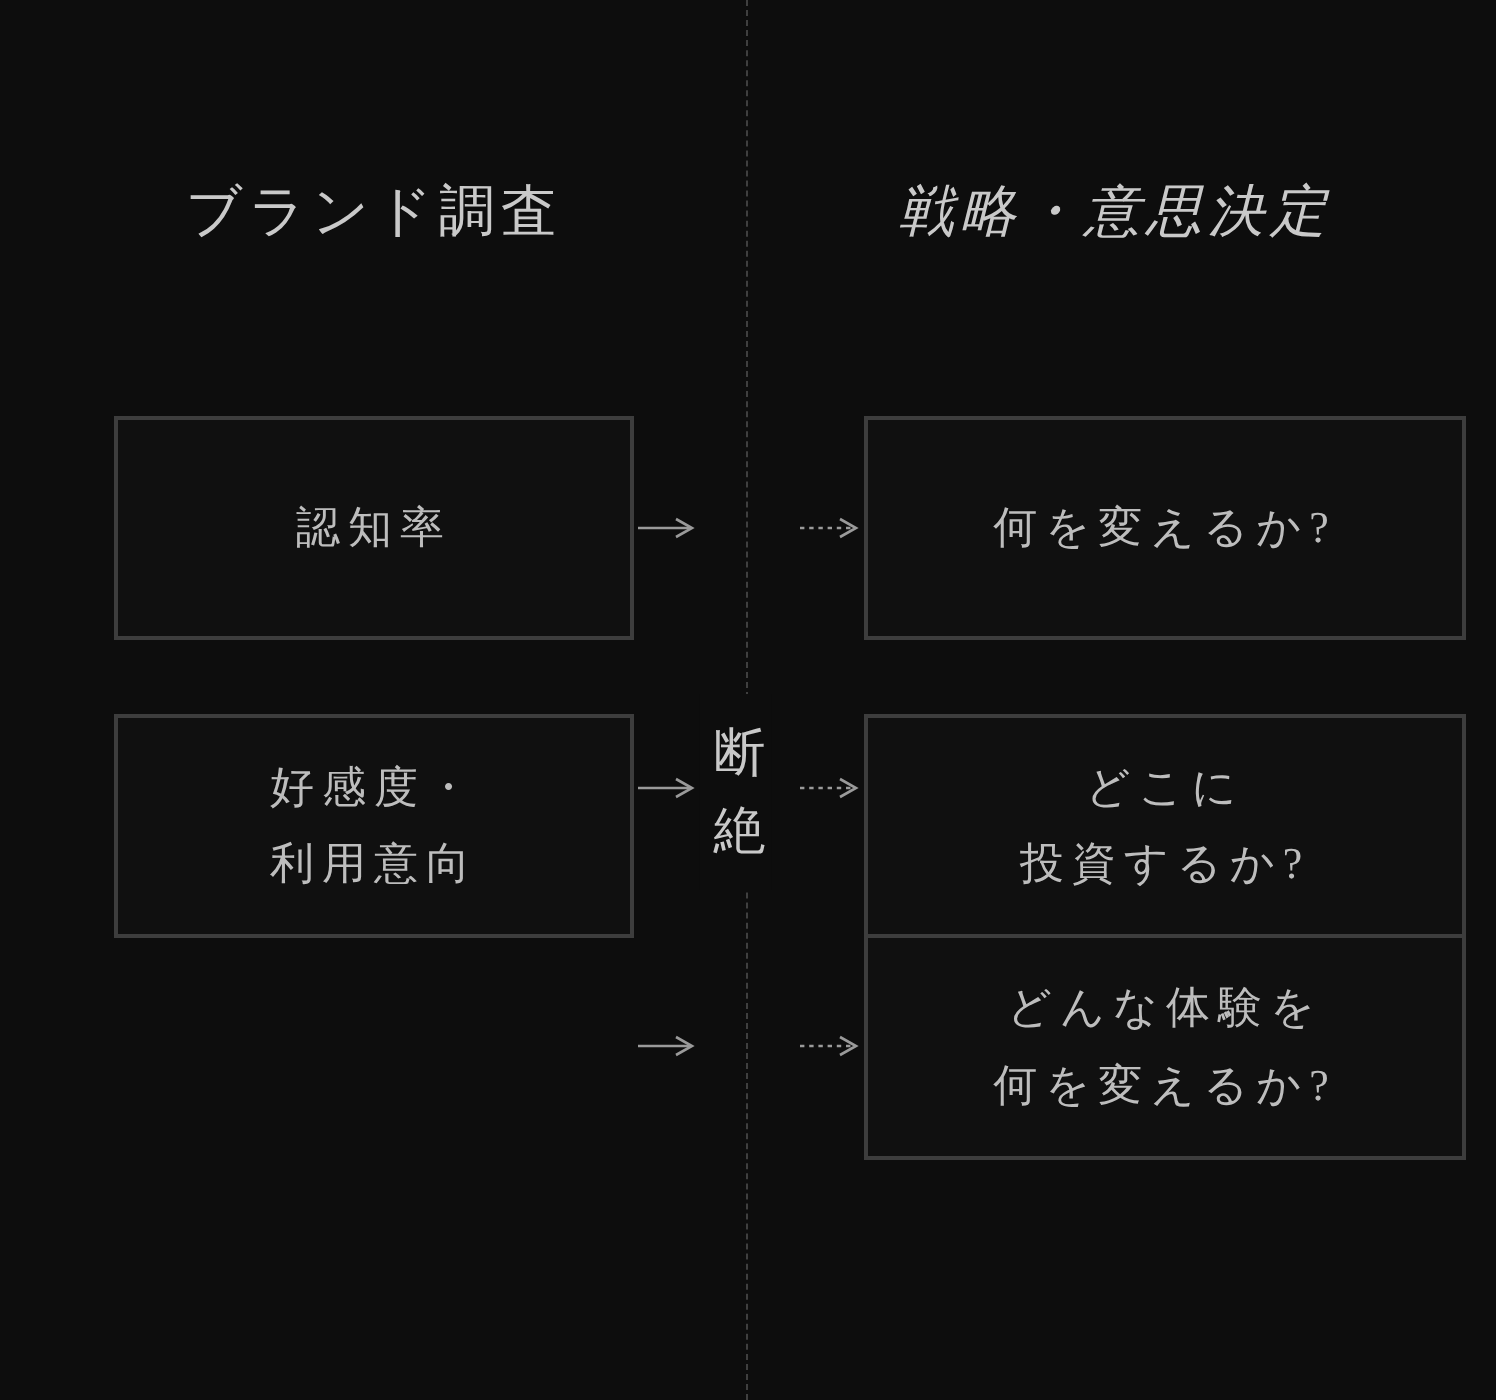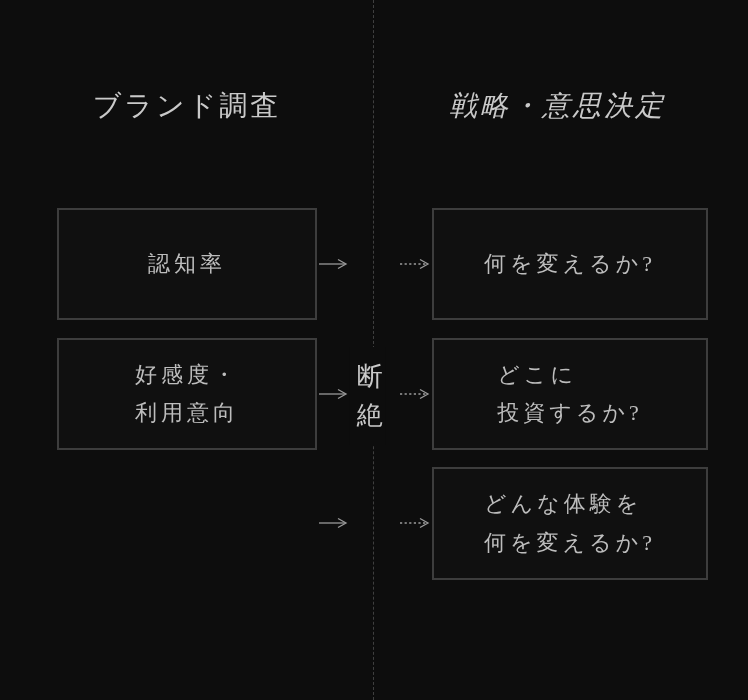"認知率" .box { text-align: none -> center }
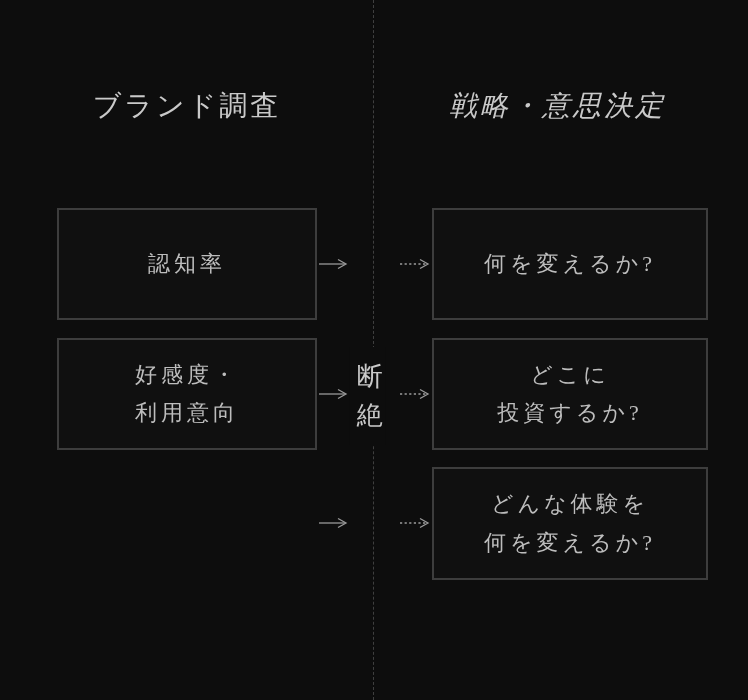"何を変えるか?" .box.right { width: 276px -> 301px }
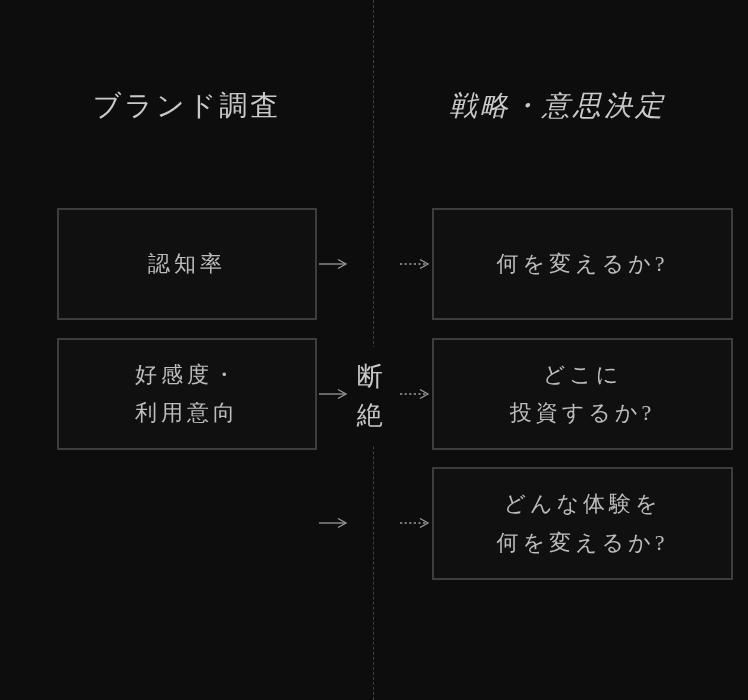"好感度・" .row2 { top: 338px -> 357px }
